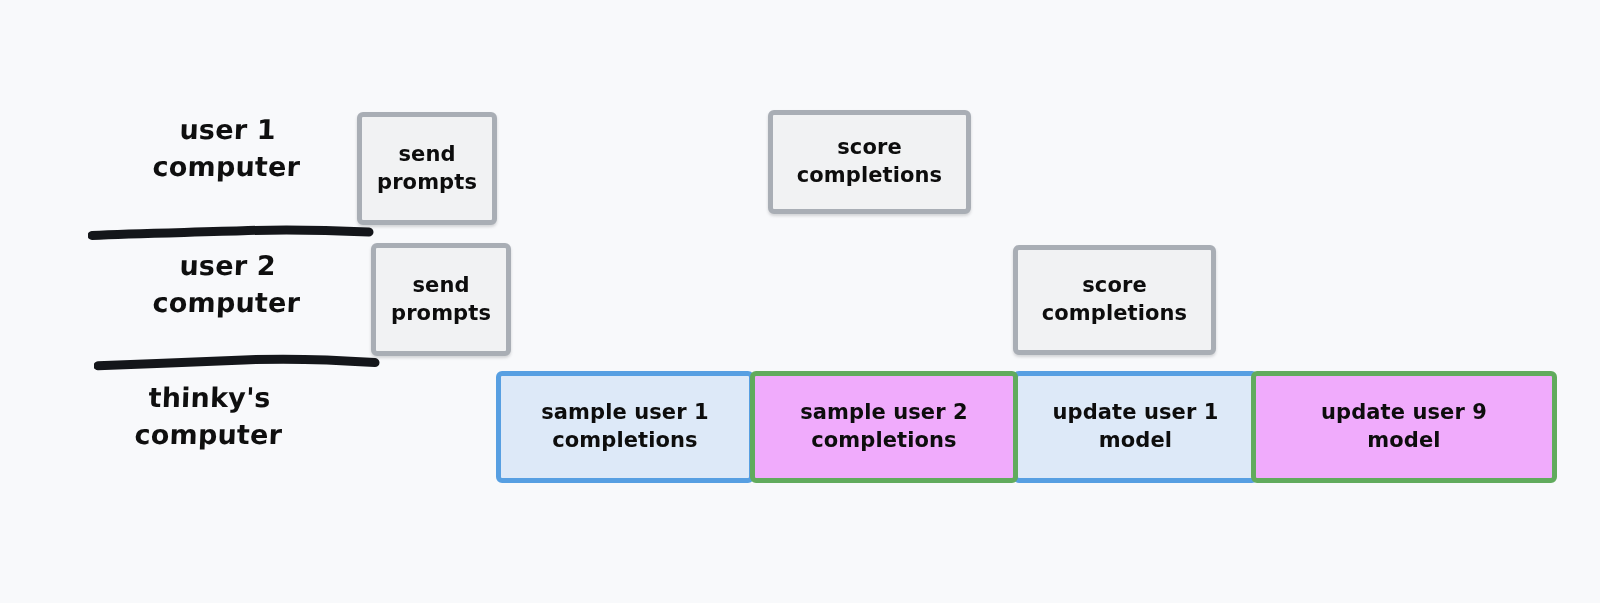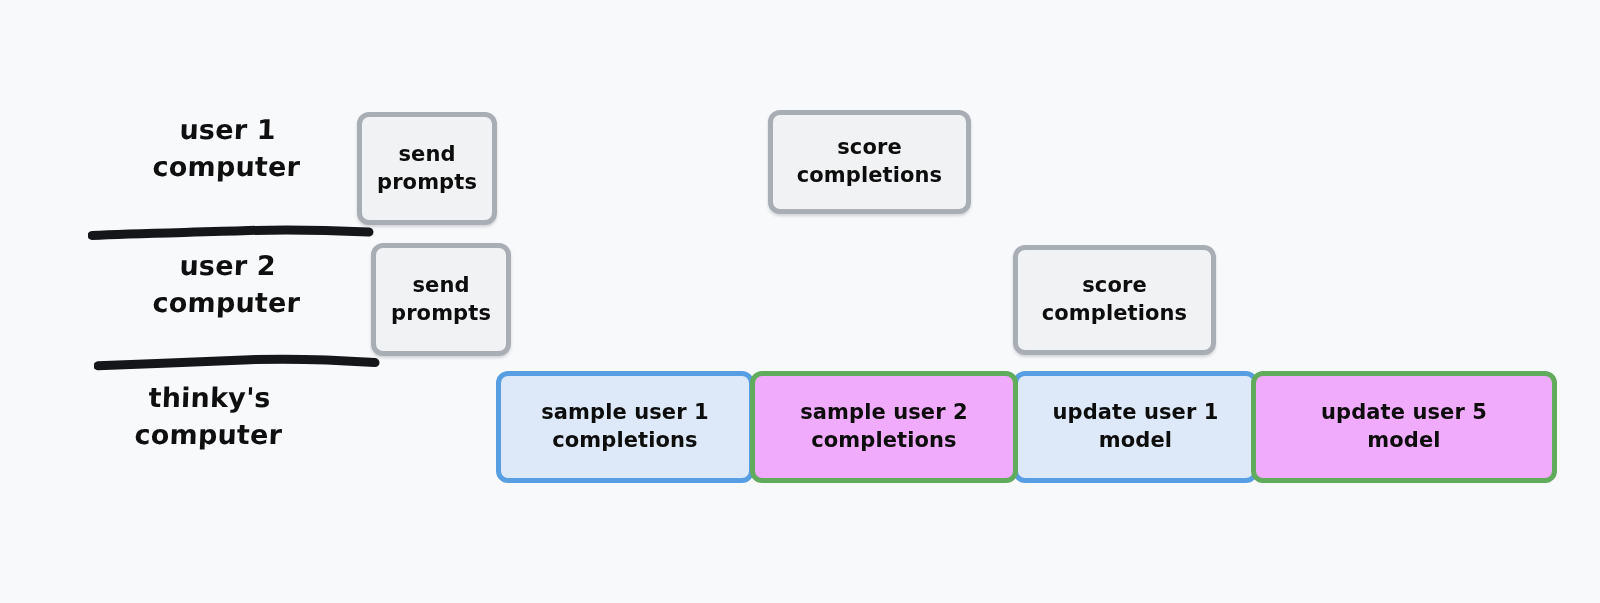"send" .task-box { border-radius: 12px -> 6px }
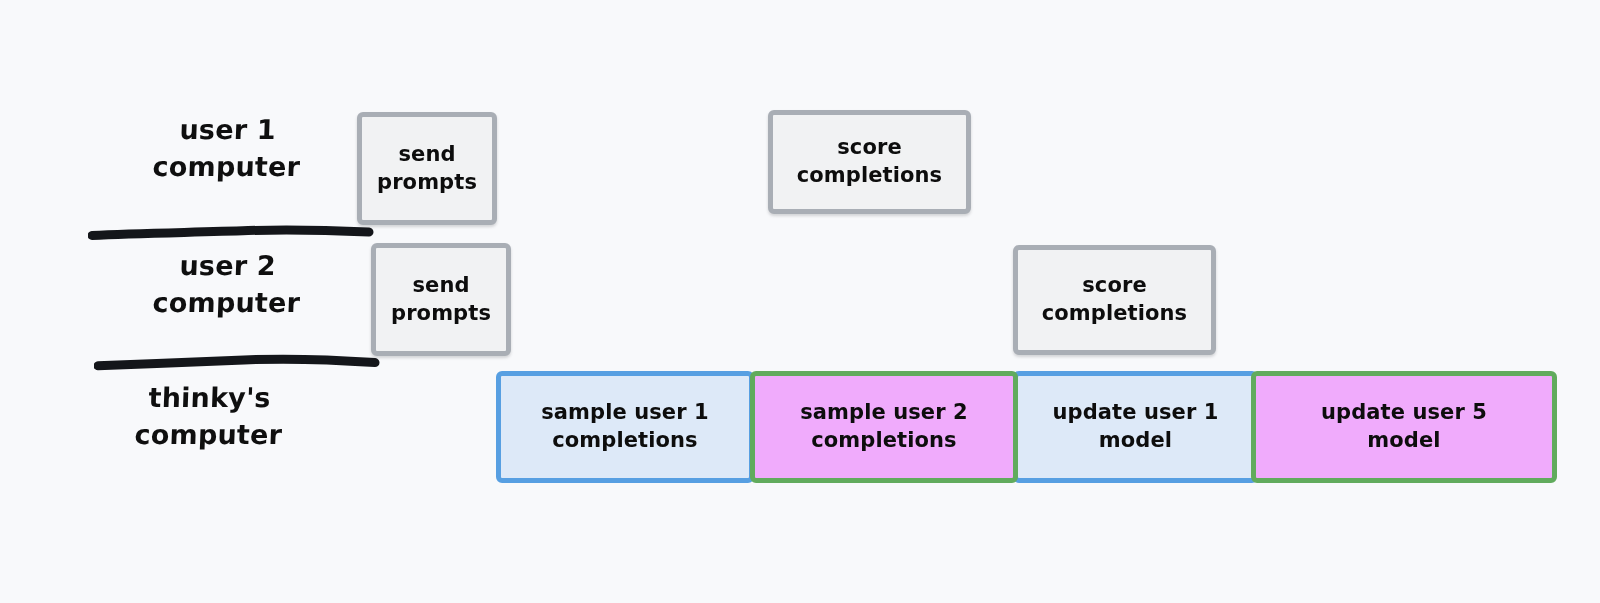"update user 5" div.task-box { text: 5 -> 9 }
